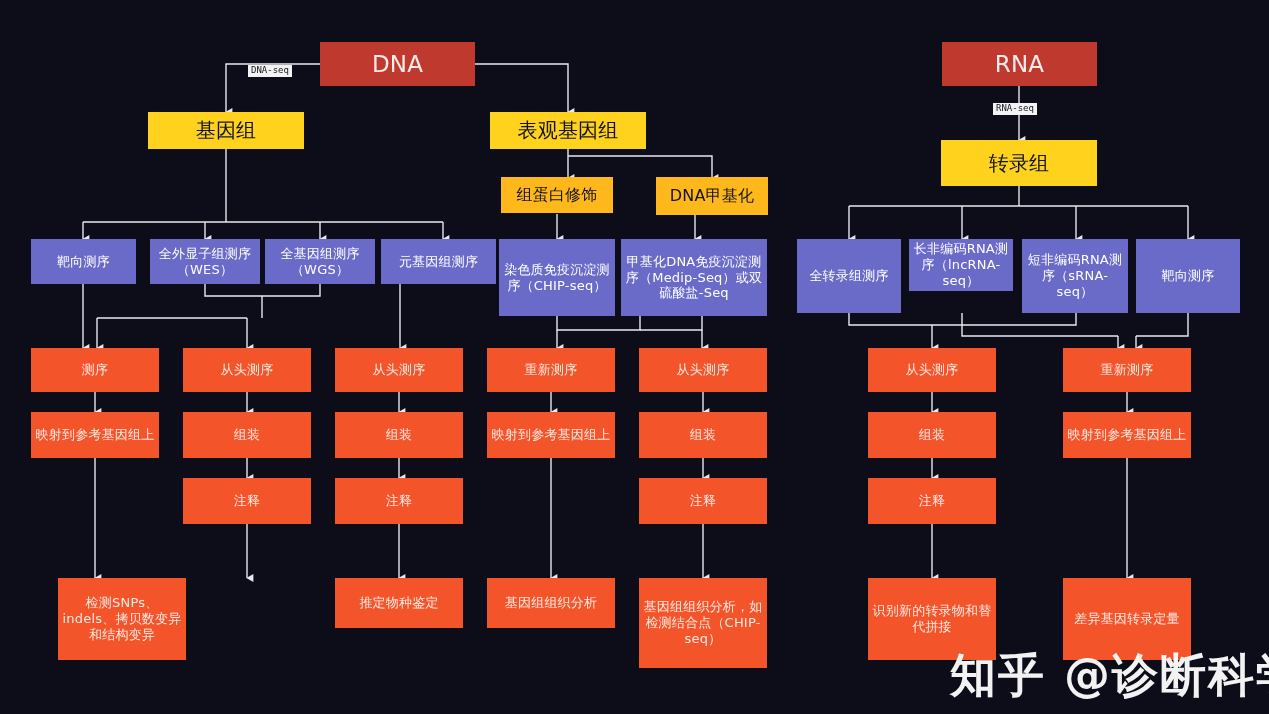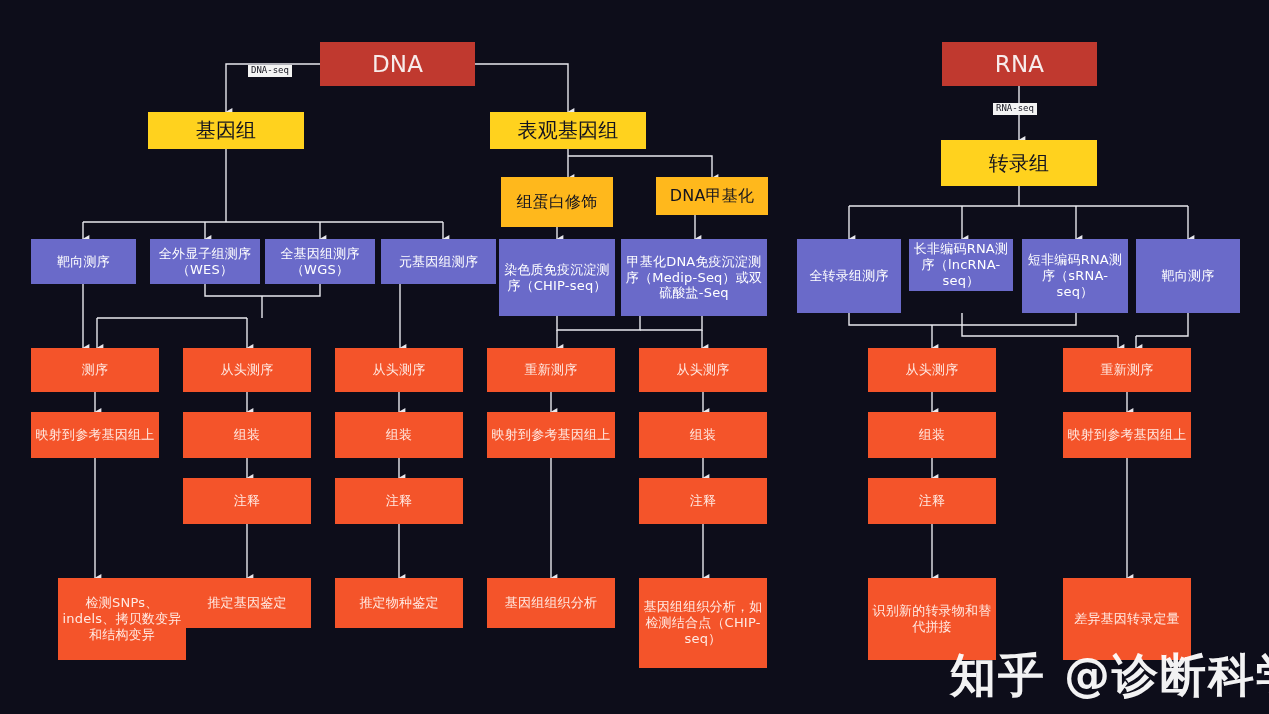"组蛋白修饰" div.node { height: 50px -> 36px }
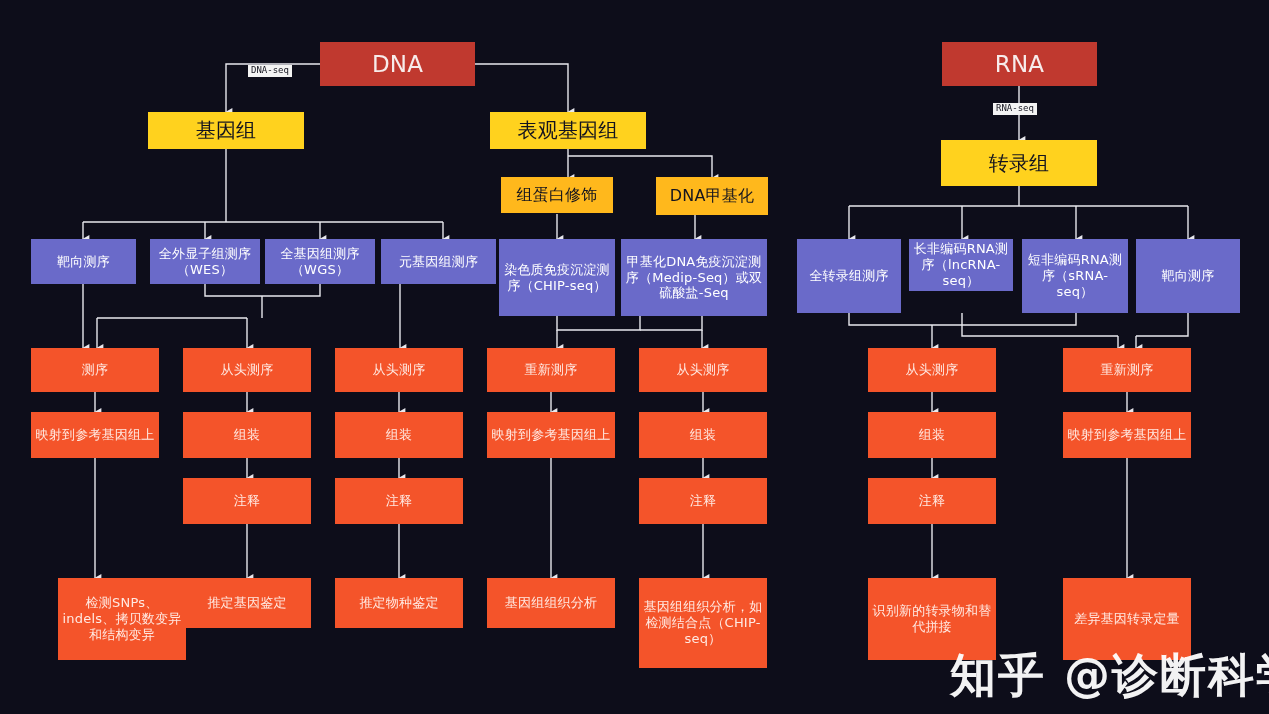"推定基因鉴定" div.node { html: <div> <span>推定基因鉴定</span> </div> -> none }
